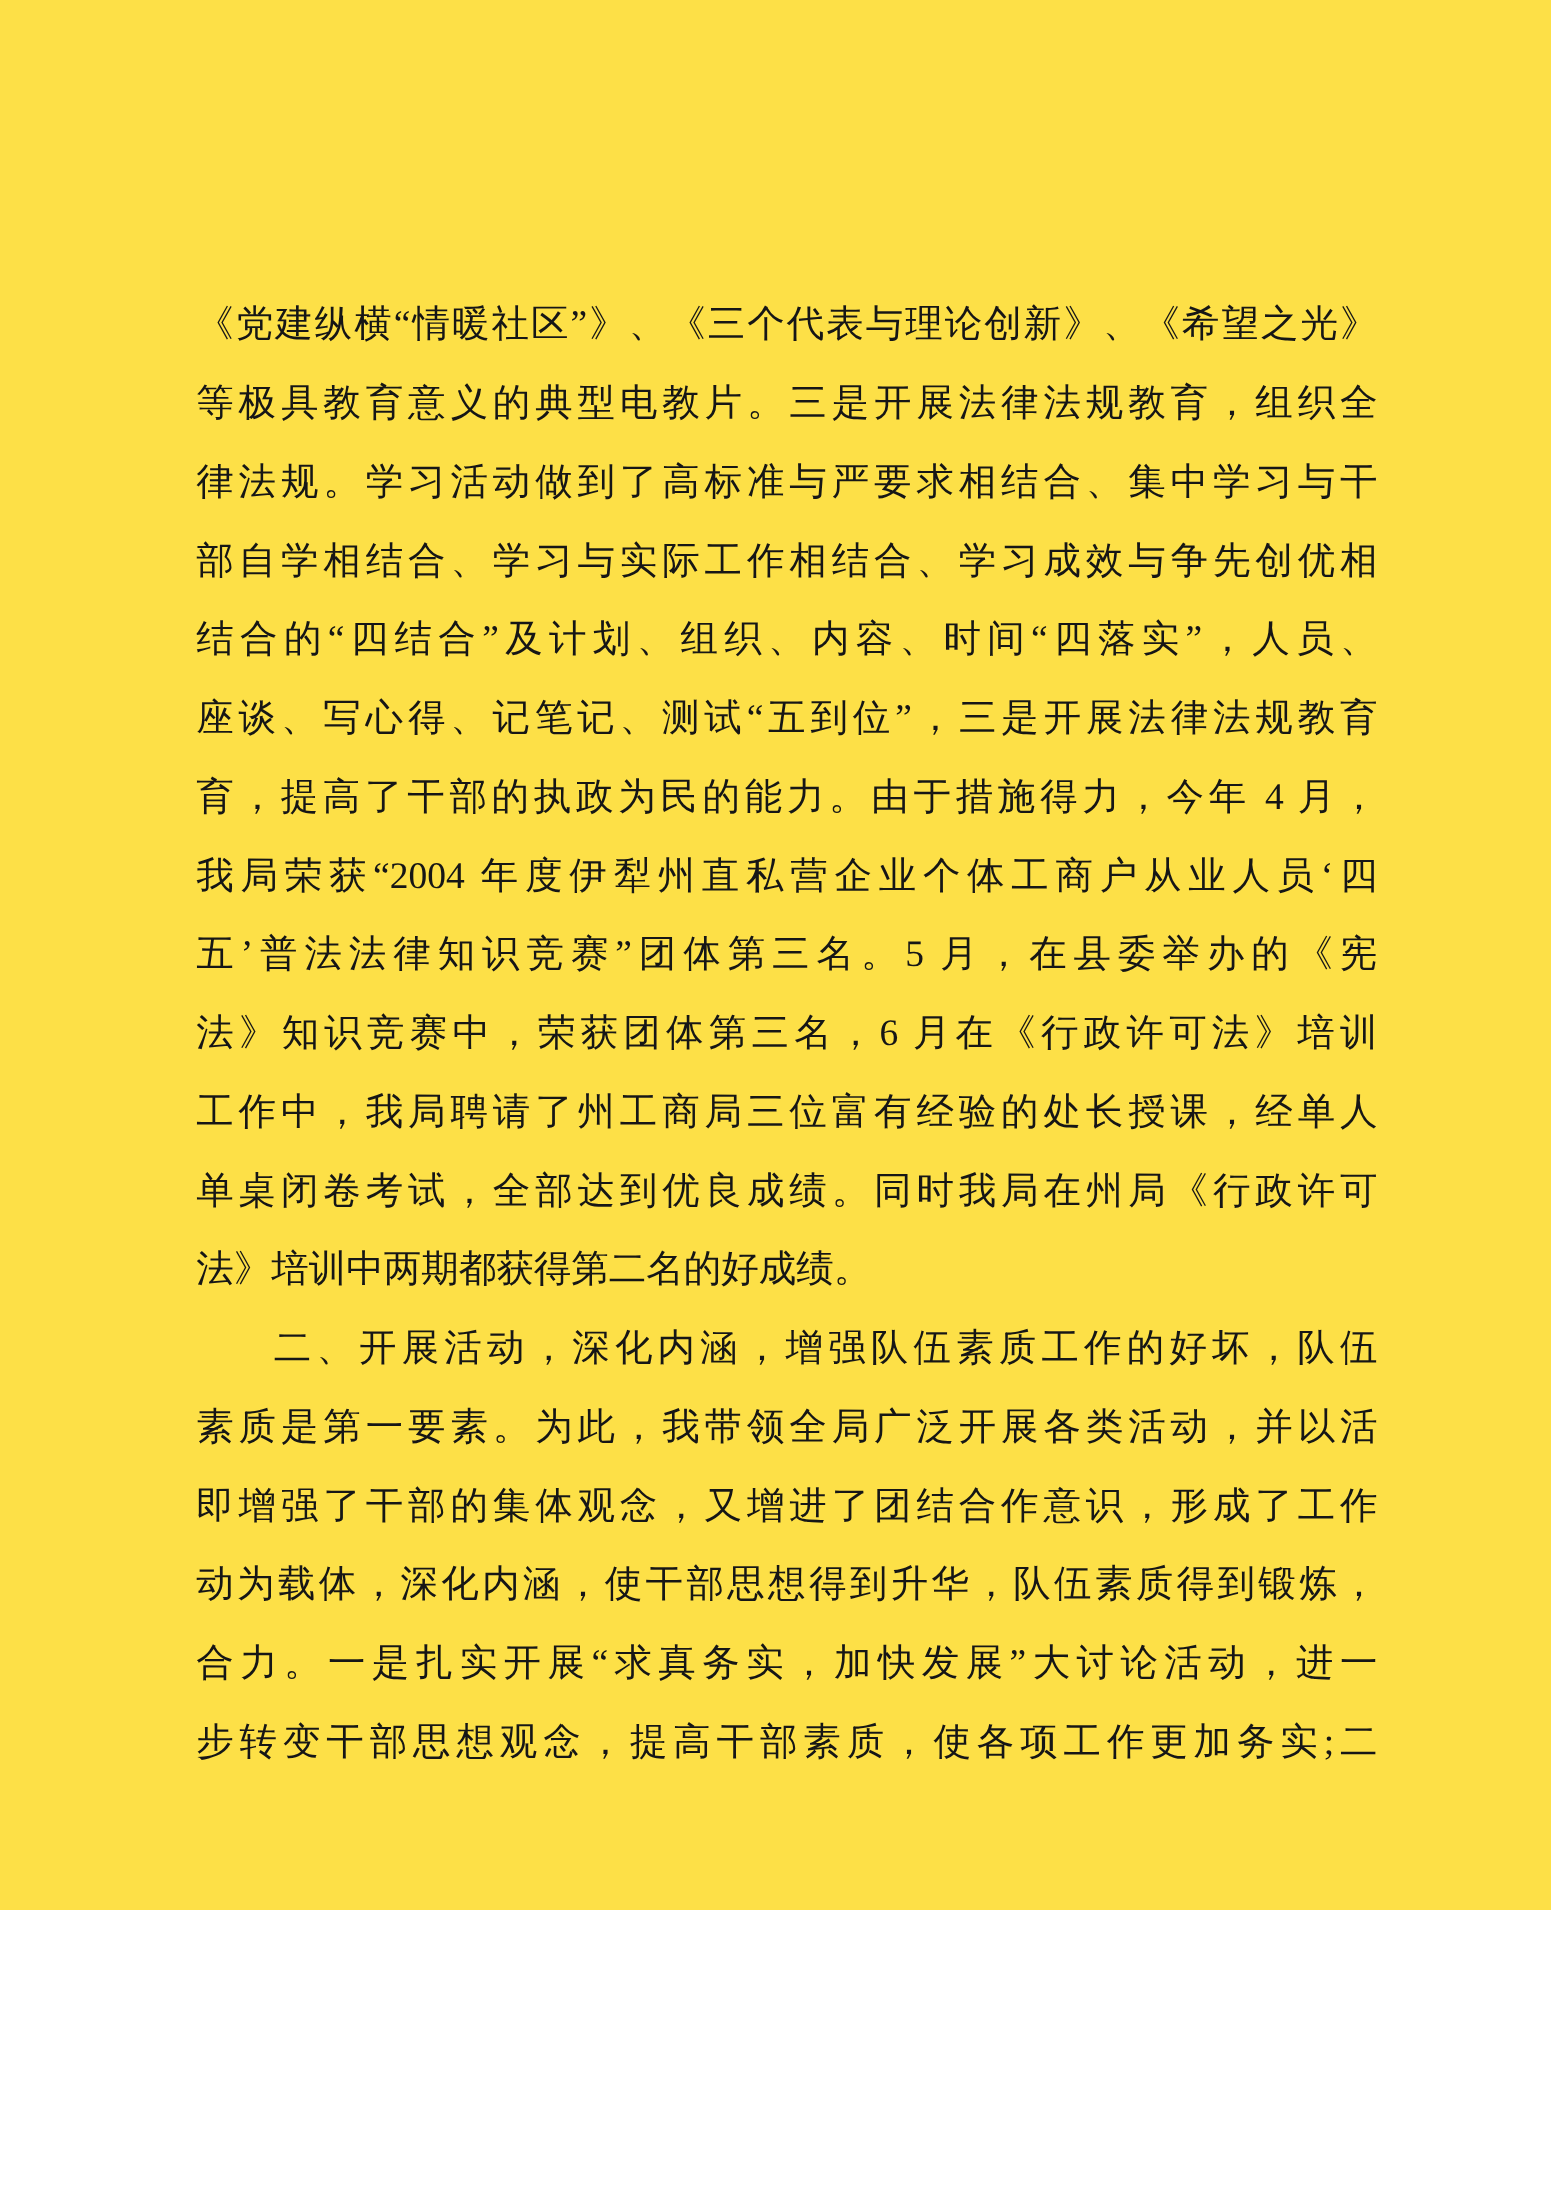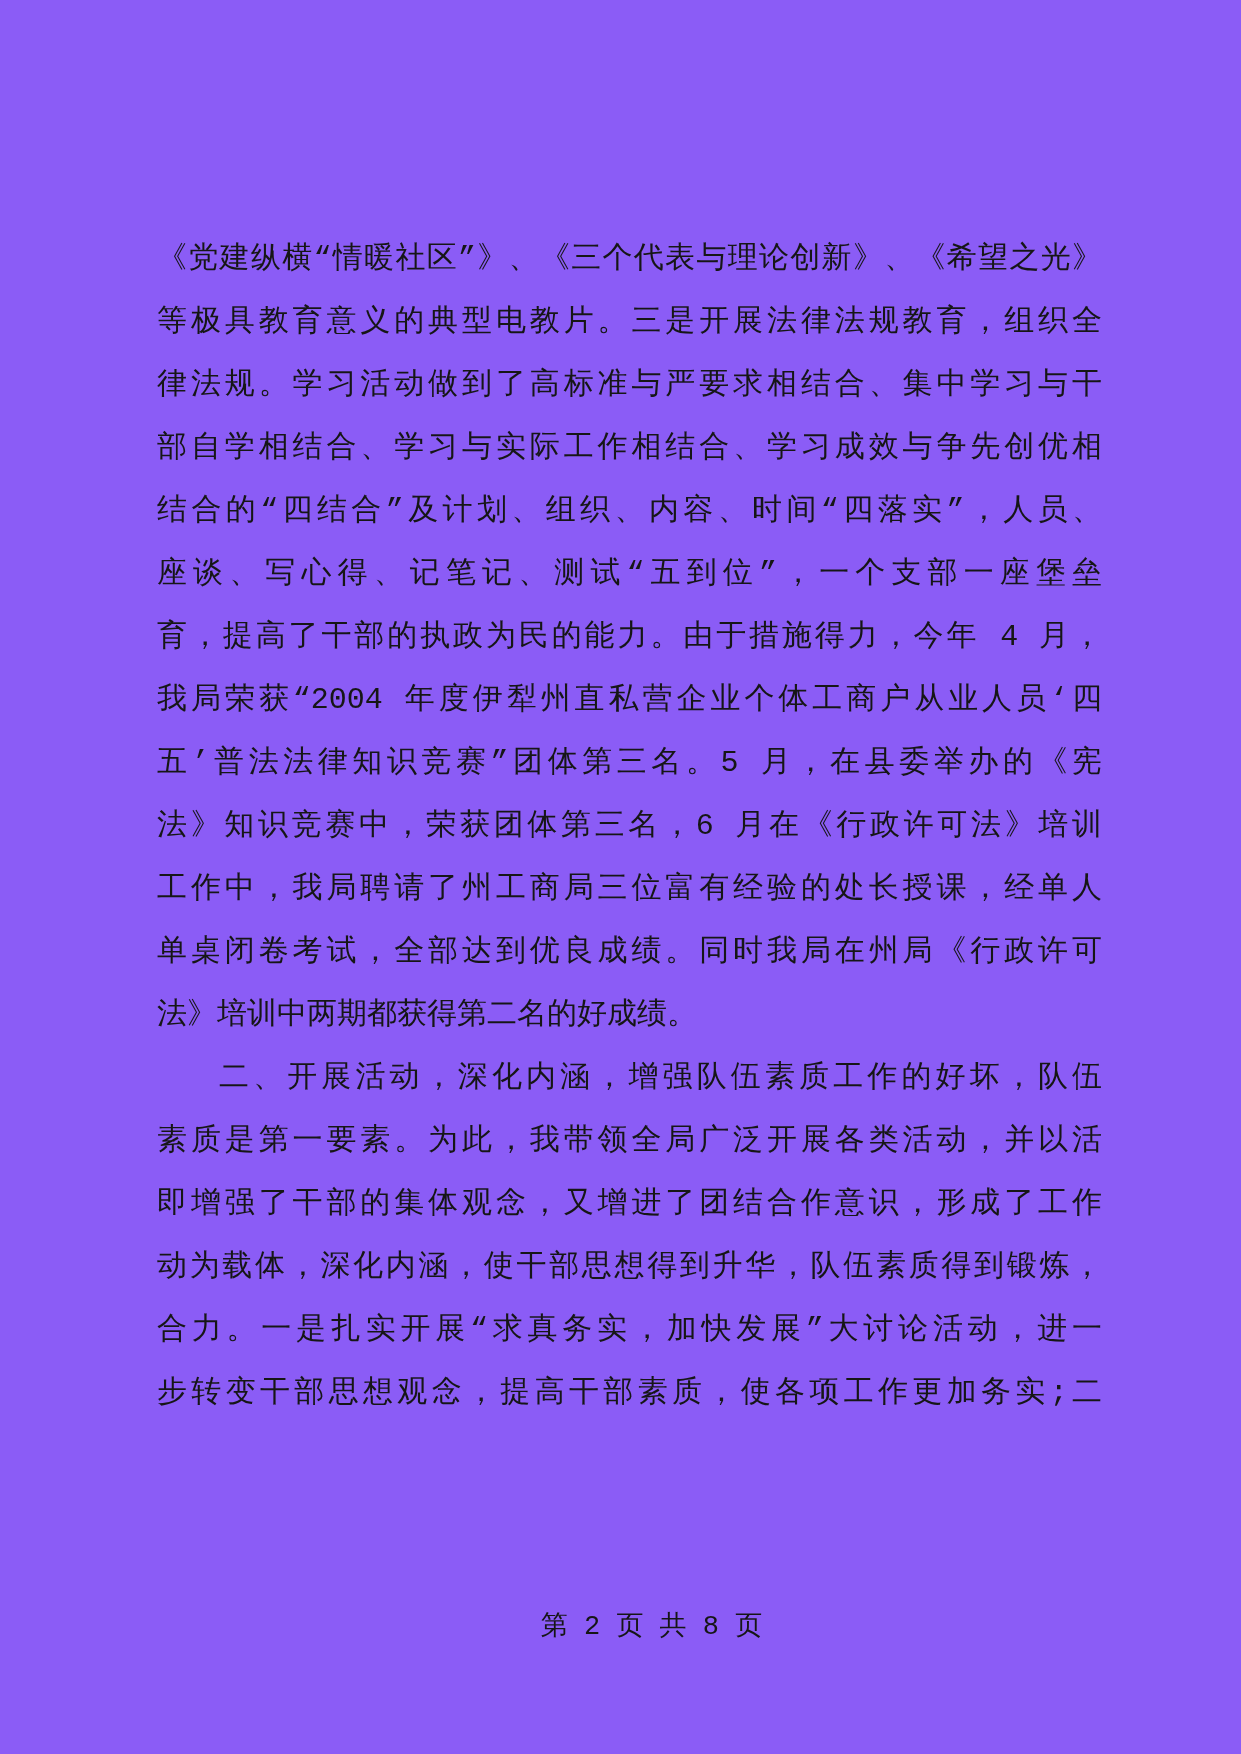"《党建纵横“情暖社区”》、《三个代表与理论创新》、《希望之光》" .page { background: #8b5cf6 -> #fde047; font-family: Liberation Mono, monospace -> Liberation Serif, serif; height: 1754px -> 1528px }
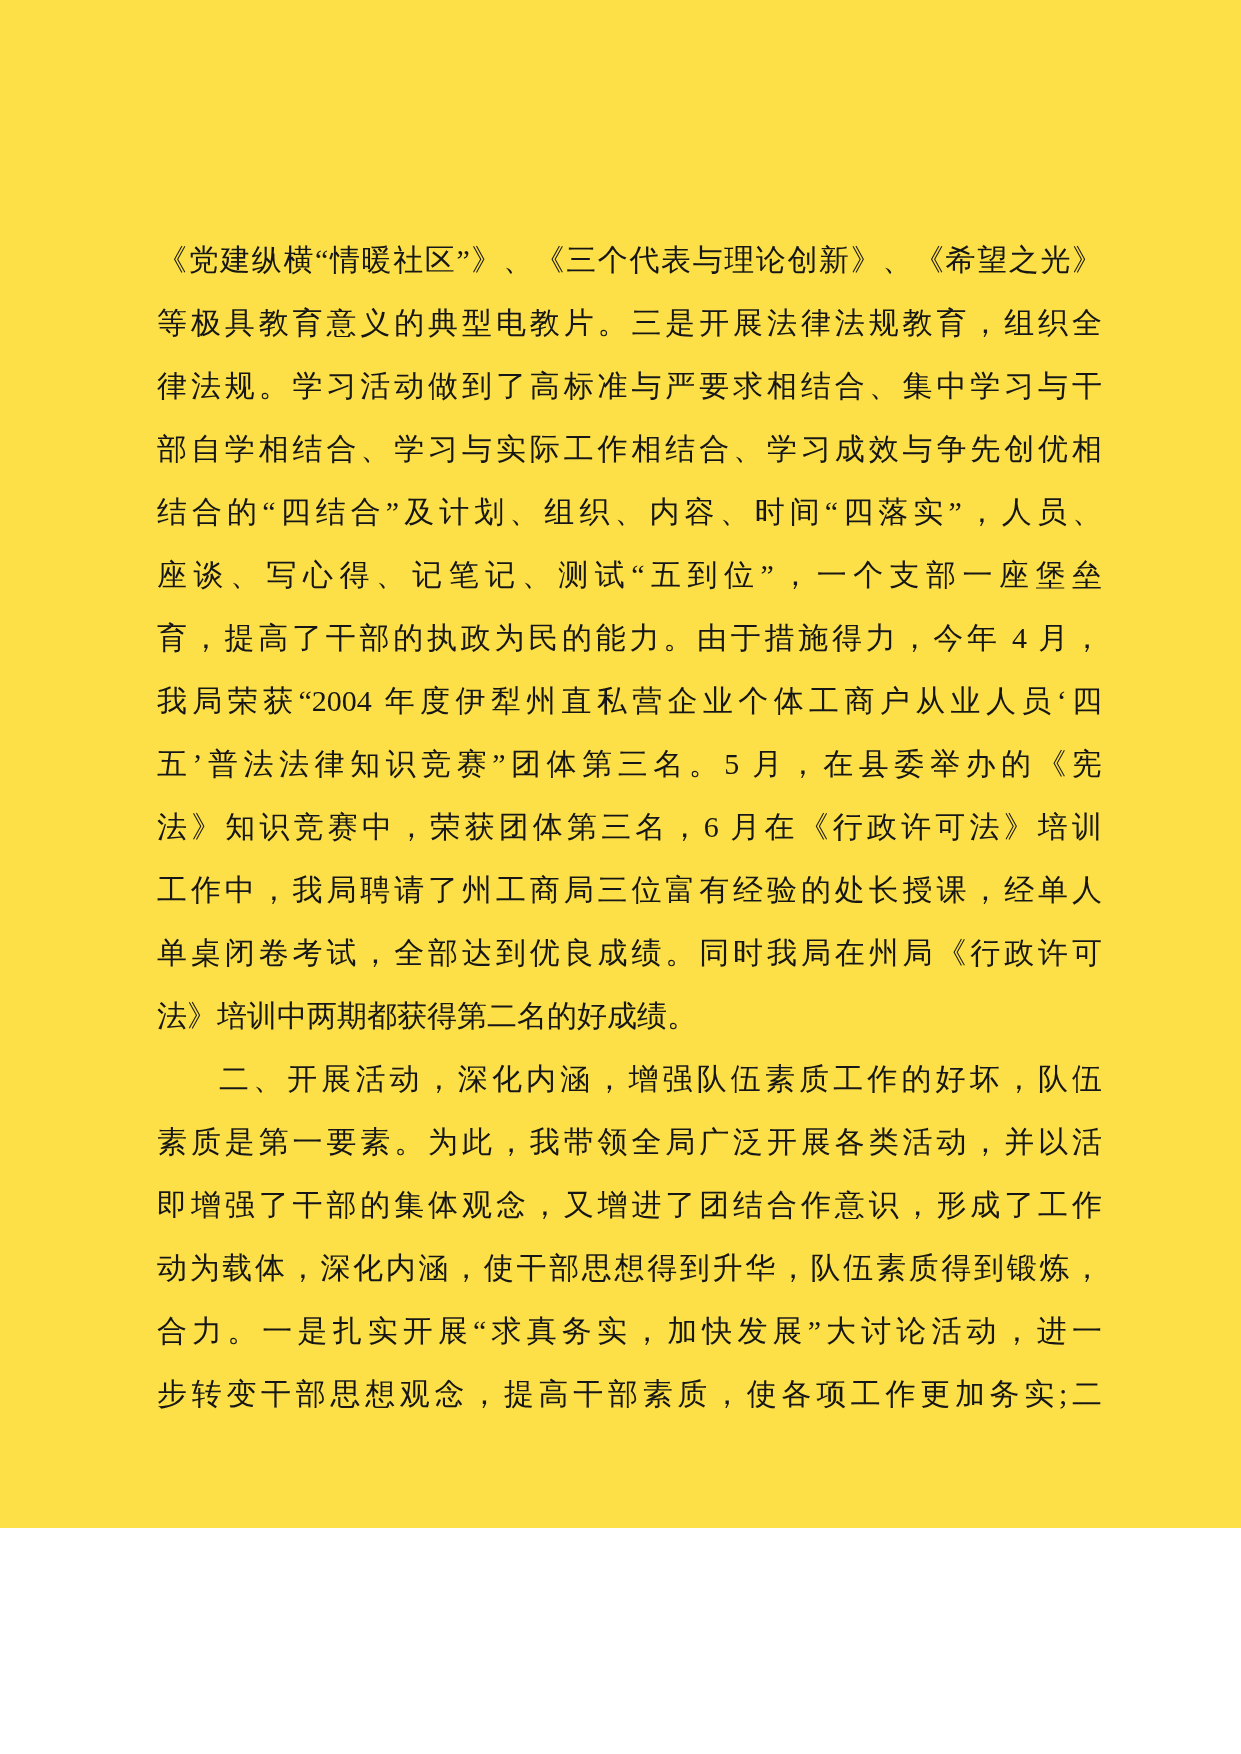"座谈、写心得、记笔记、测试“五到位”，一个支部一座堡垒" div.line { text: 一个支部一座堡垒 -> 三是开展法律法规教育 }
